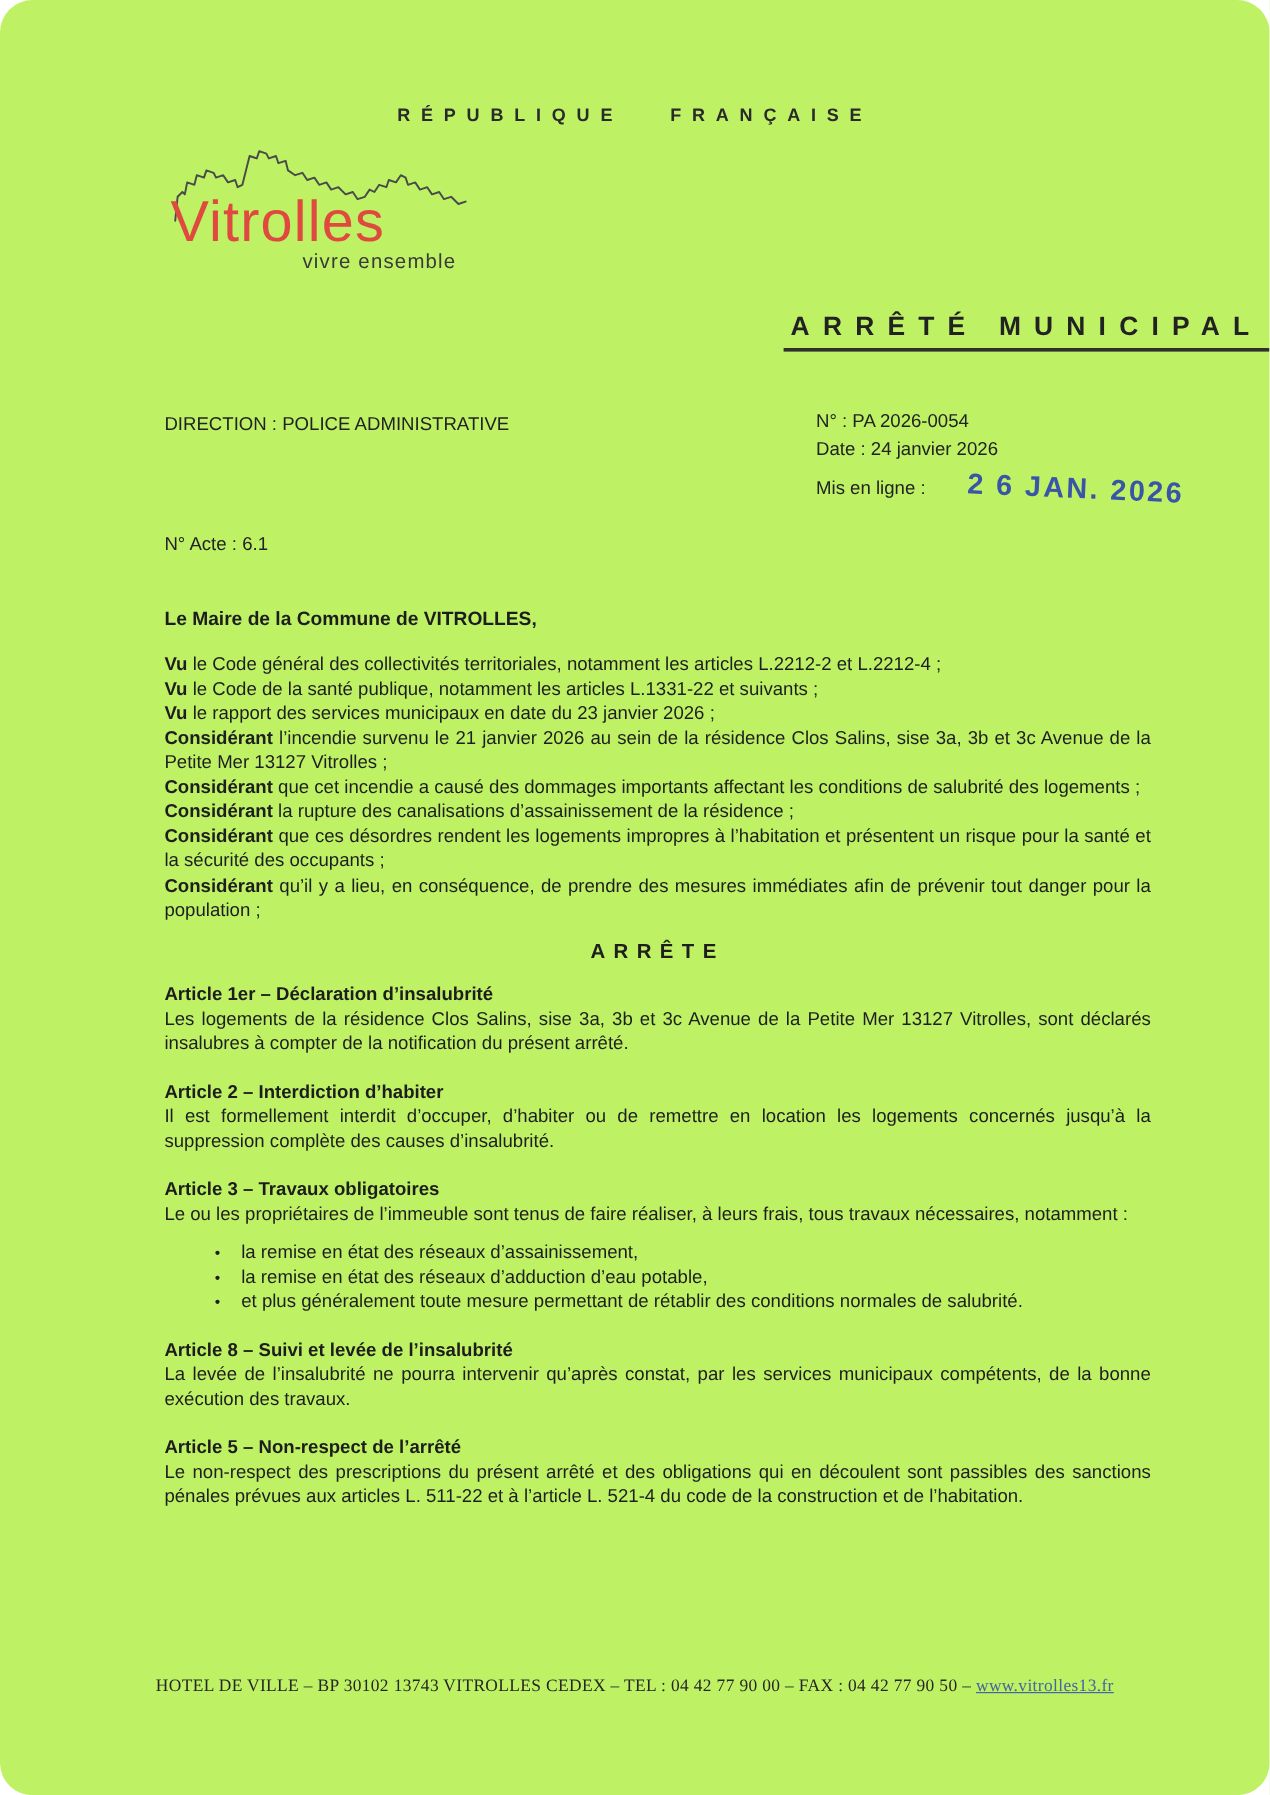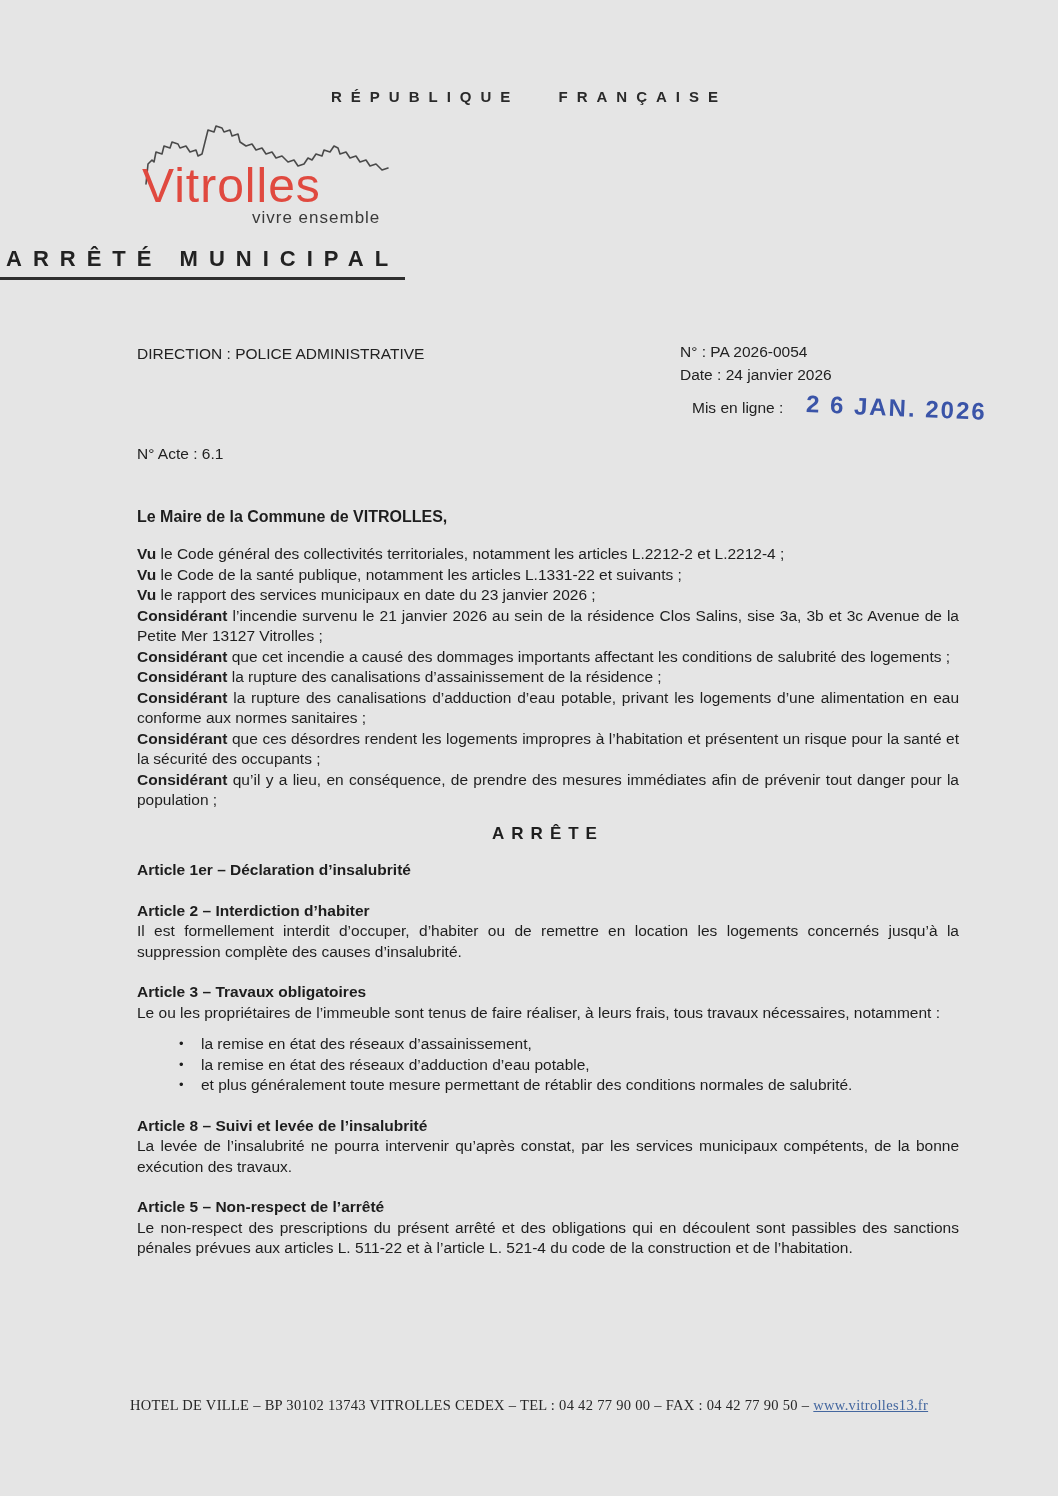"RÉPUBLIQUE FRANÇAISE" .page { background: #e5e5e5 -> #bef264; border-radius: none -> 27px }
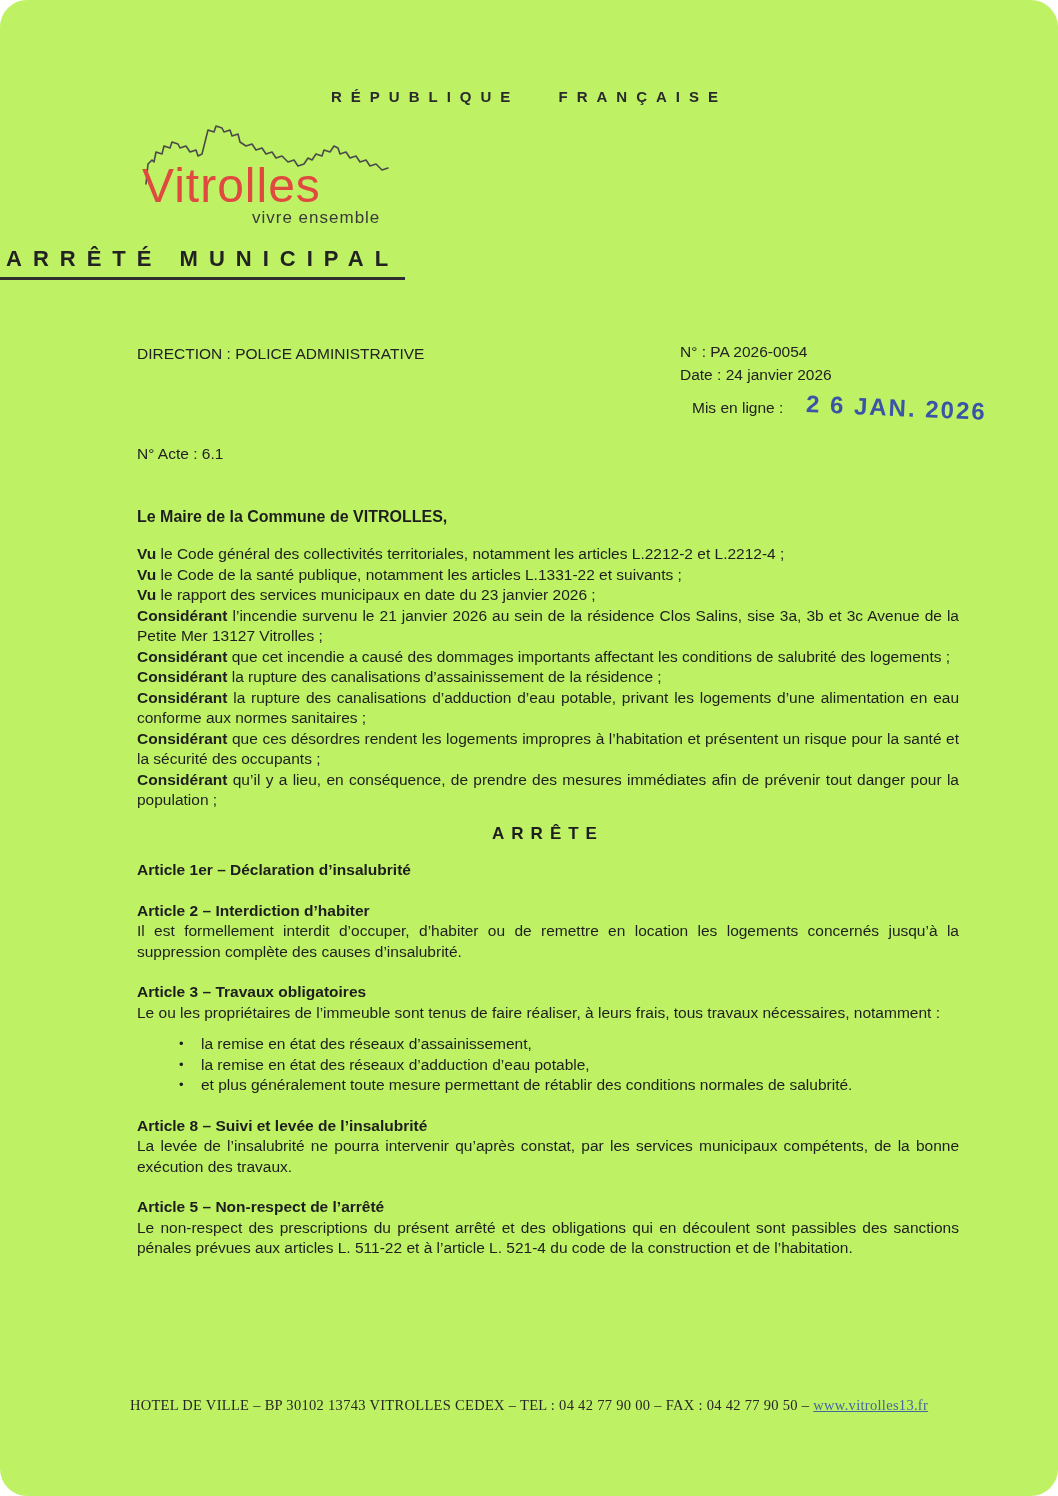"ARRÊTÉ MUNICIPAL" .doc-title { text-align: left -> right; top: 246px -> 259px }
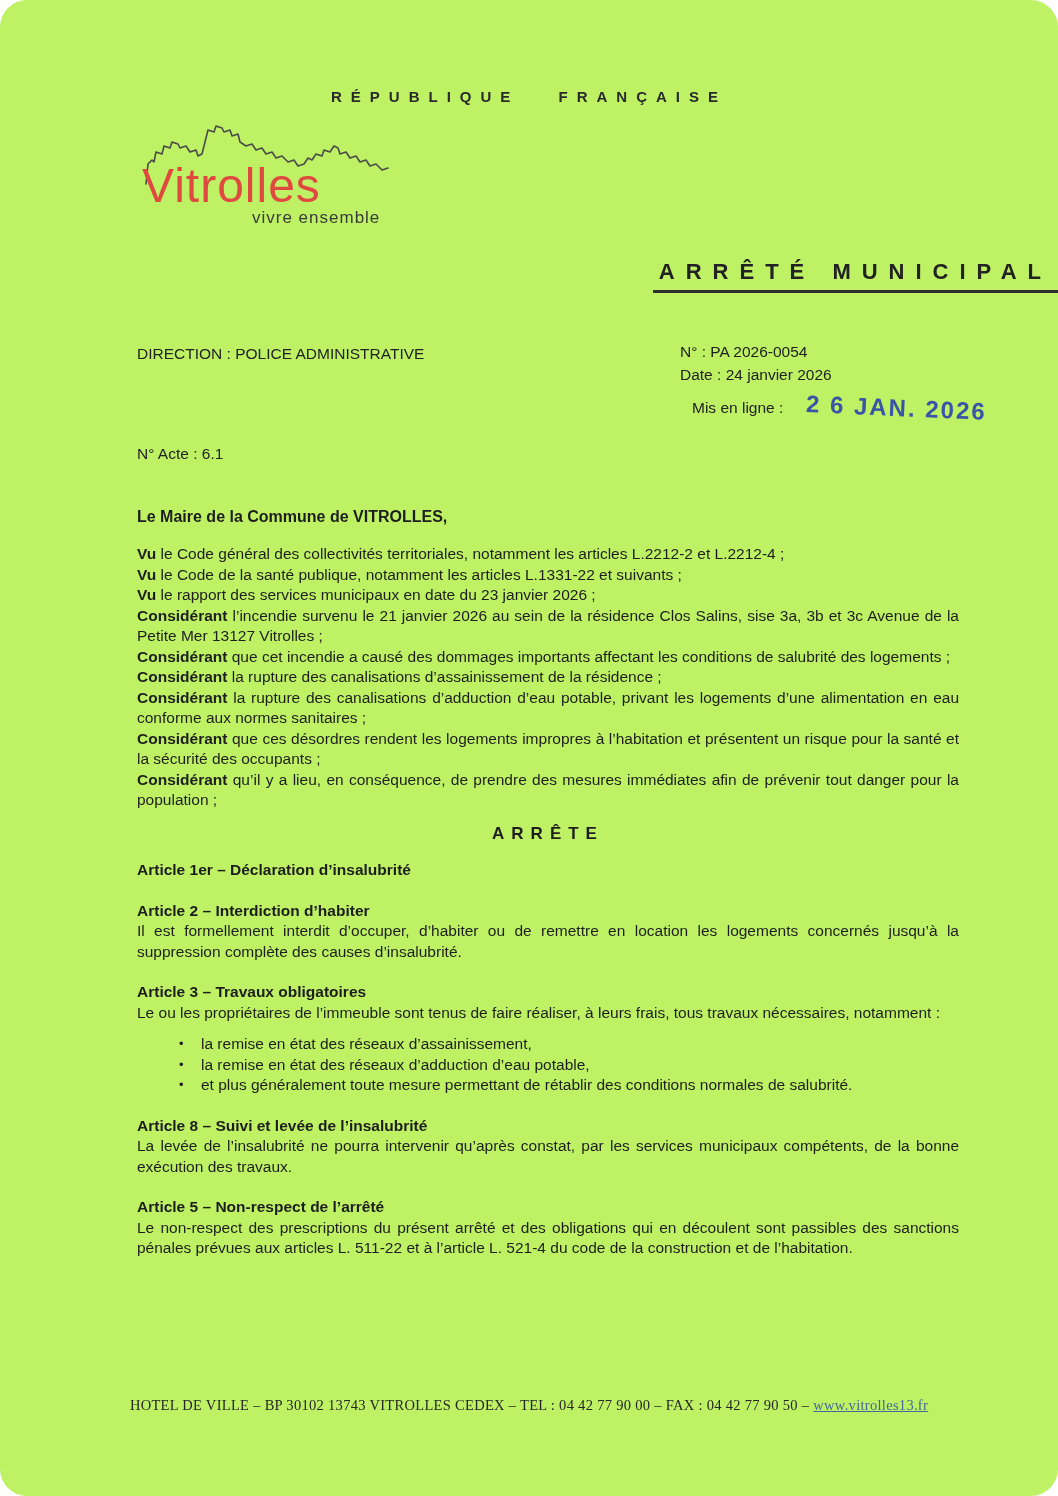"Mis en ligne :" .mis-en-ligne { margin-left: 12px -> none }
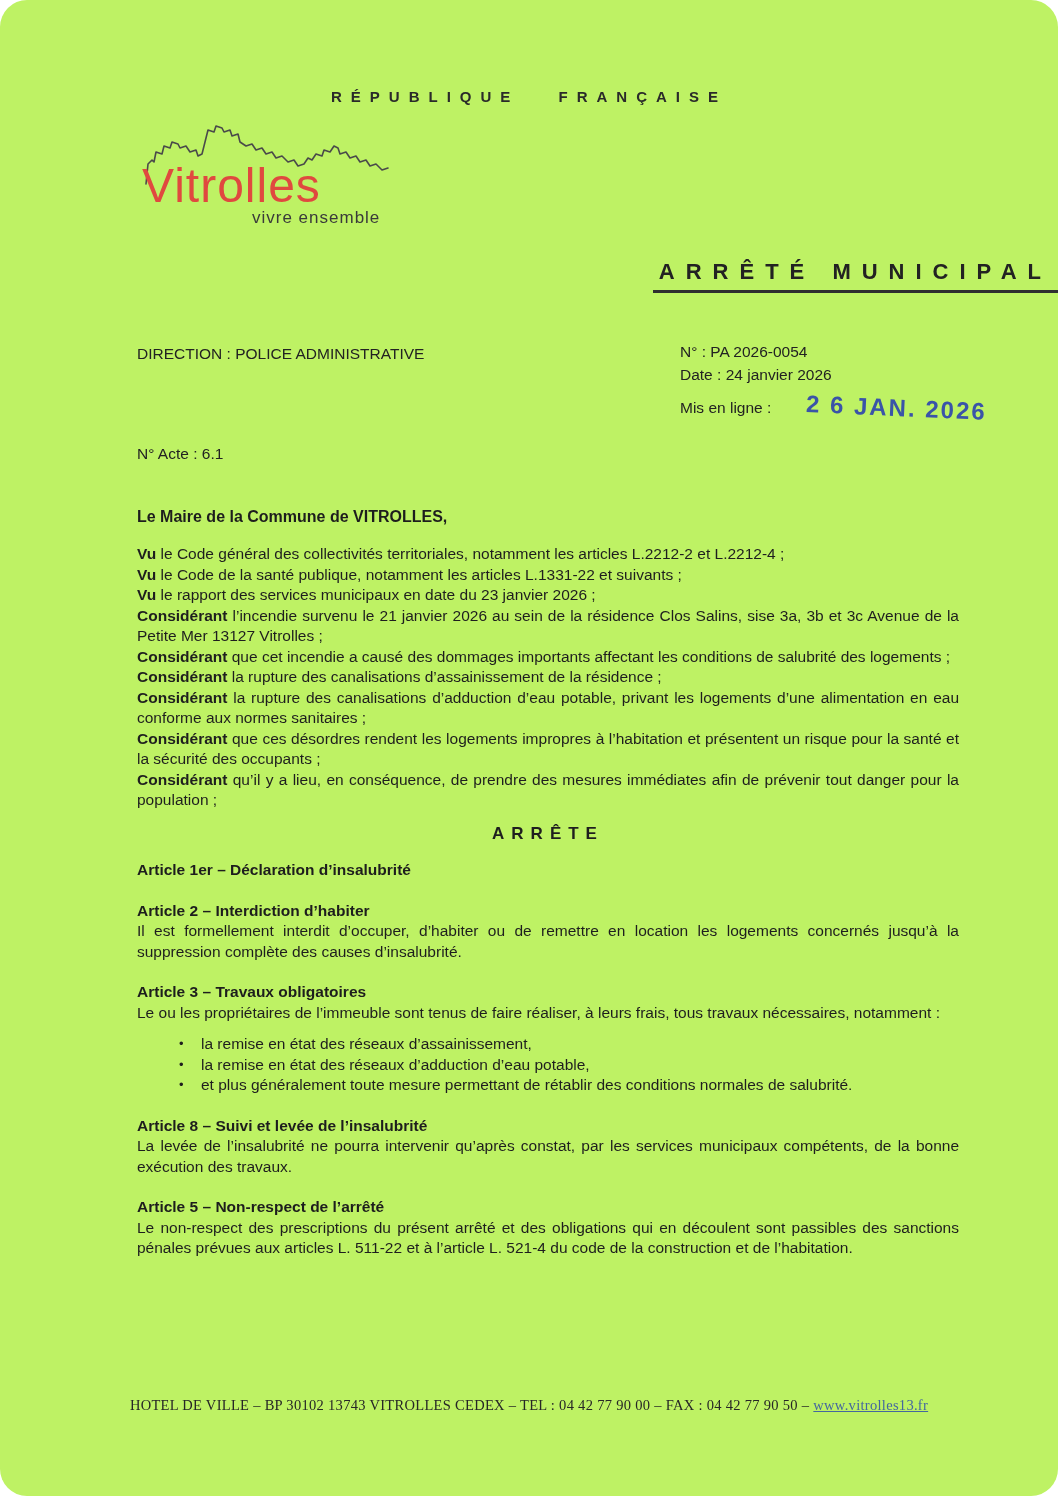"Considérant la rupture des canalisations d’adduction" p.clause { html: <p><b>Considérant</b><span> la rupture des canalisations d’adduction d’eau potable, privant les logements d’une alimentation en eau conforme aux normes sanitaires ;</span></p> -> none }
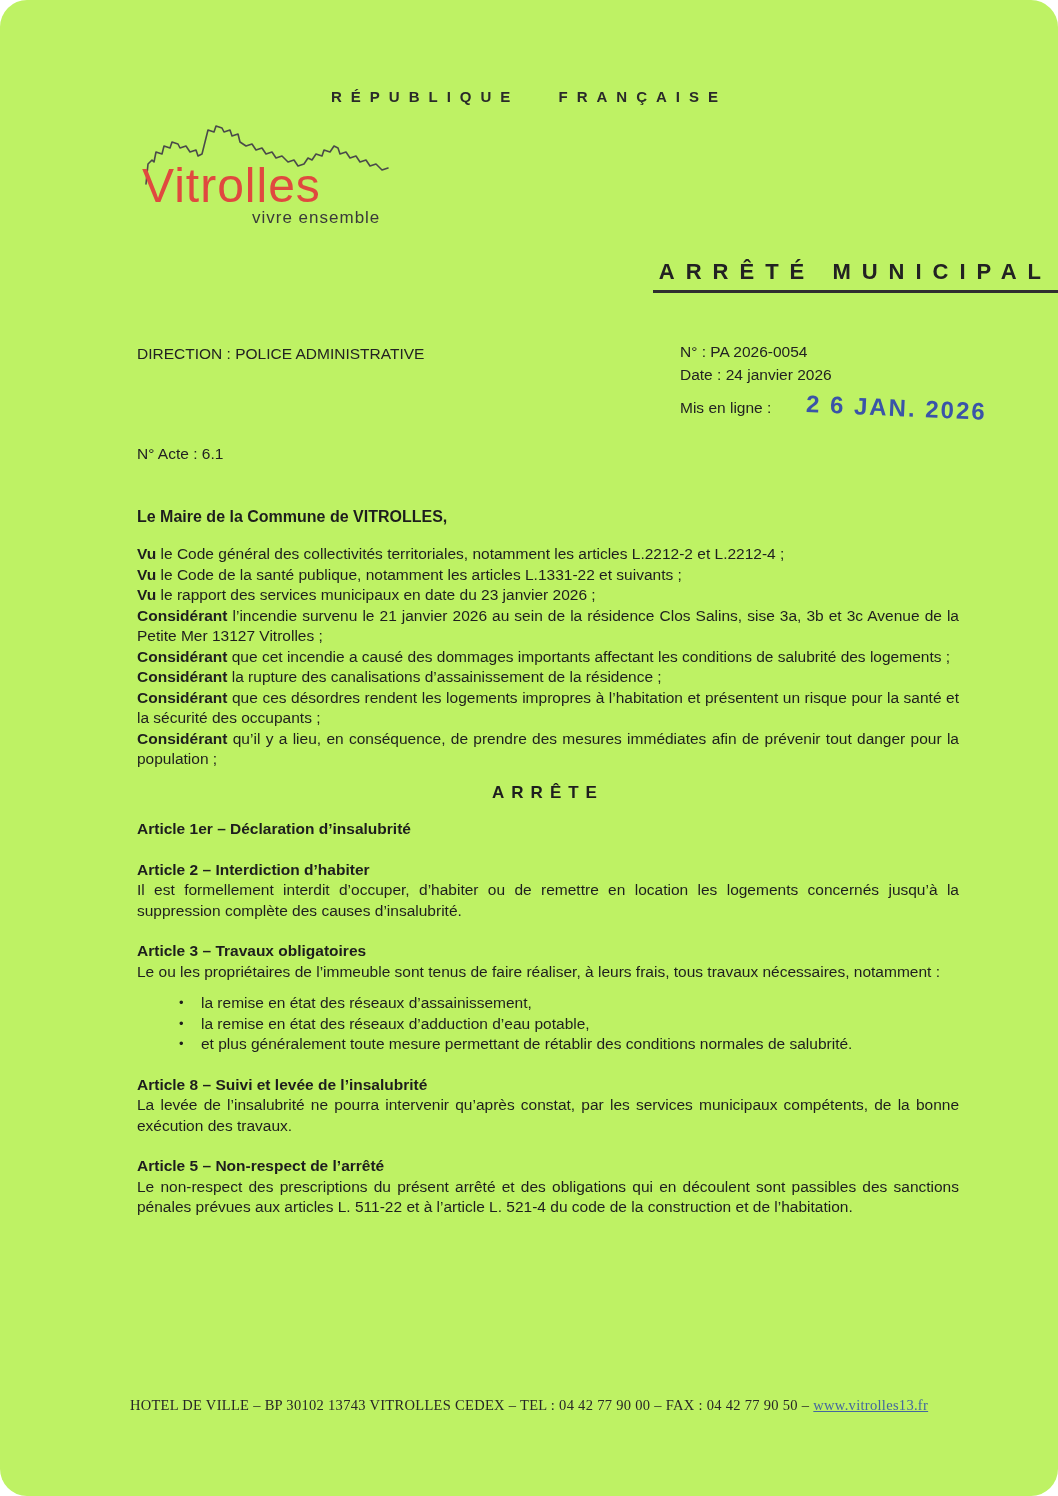"Les logements de la résidence" p { html: none -> <p>Les logements de la résidence Clos Salins, sise 3a, 3b et 3c Avenue de la Petite Mer 13127 Vitrolles, sont déclarés insalubres à compter de la notification du présent arrêté.</p> }
